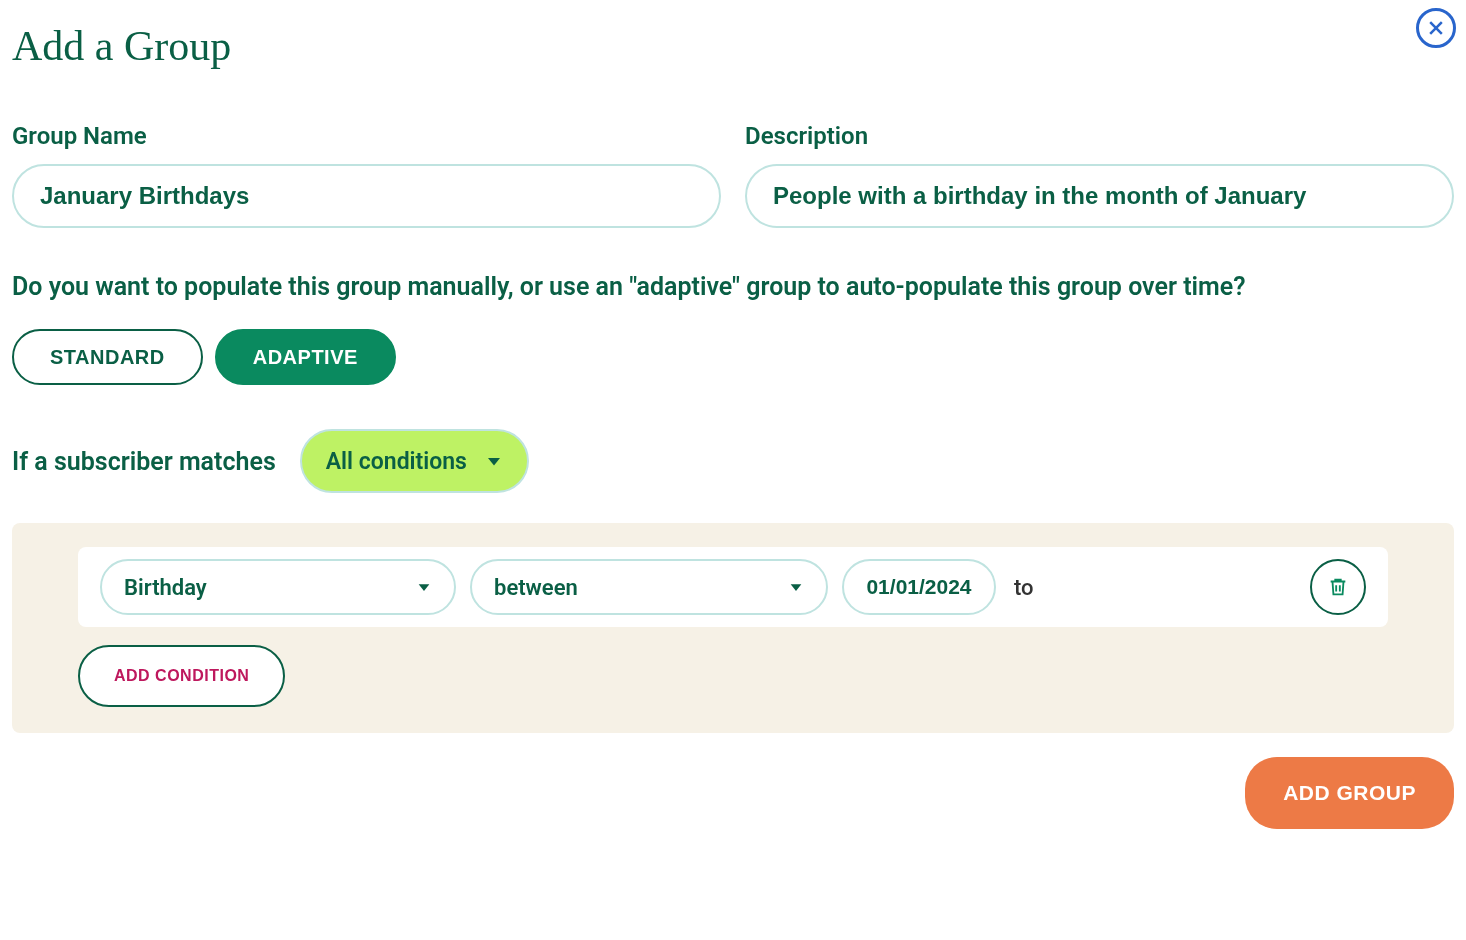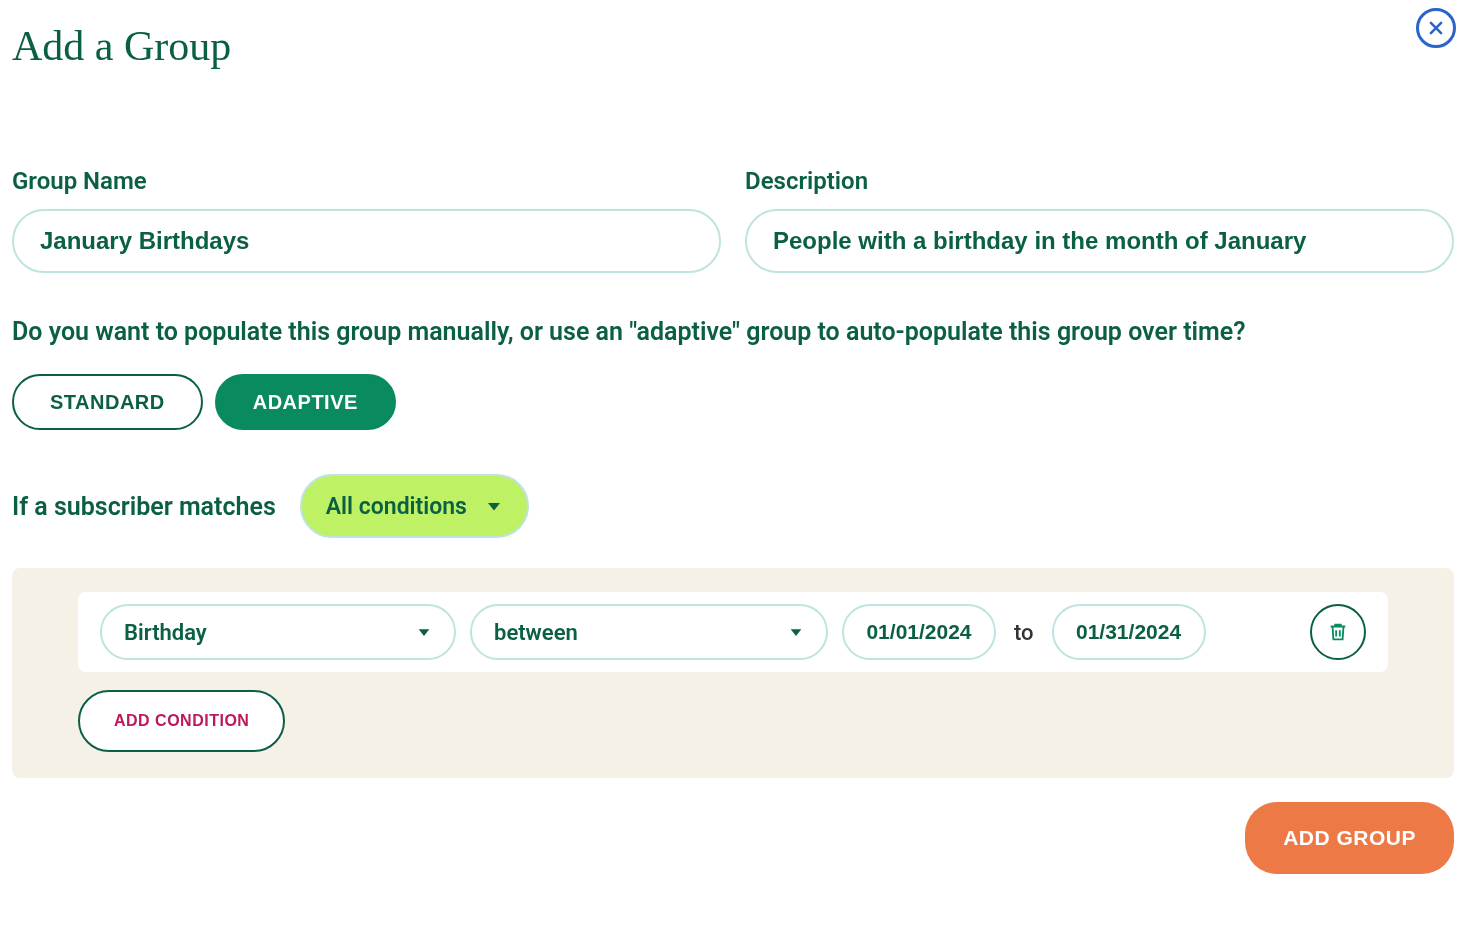"Group Name" .row-inputs { margin-top: 97px -> 52px }
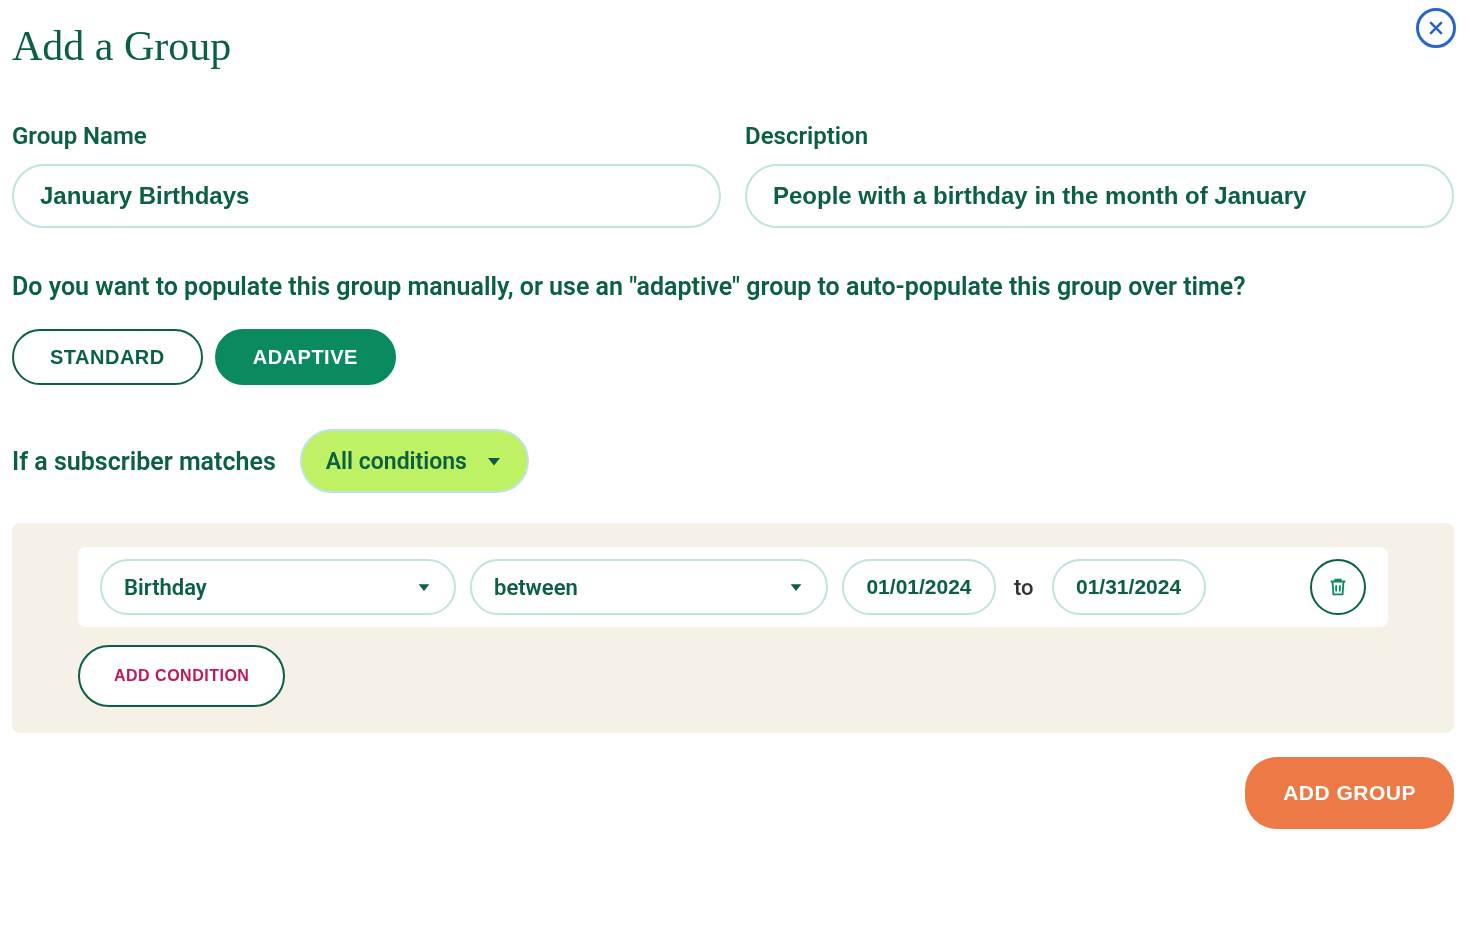"01/31/2024" input.date-input { html: <input> -> none }
